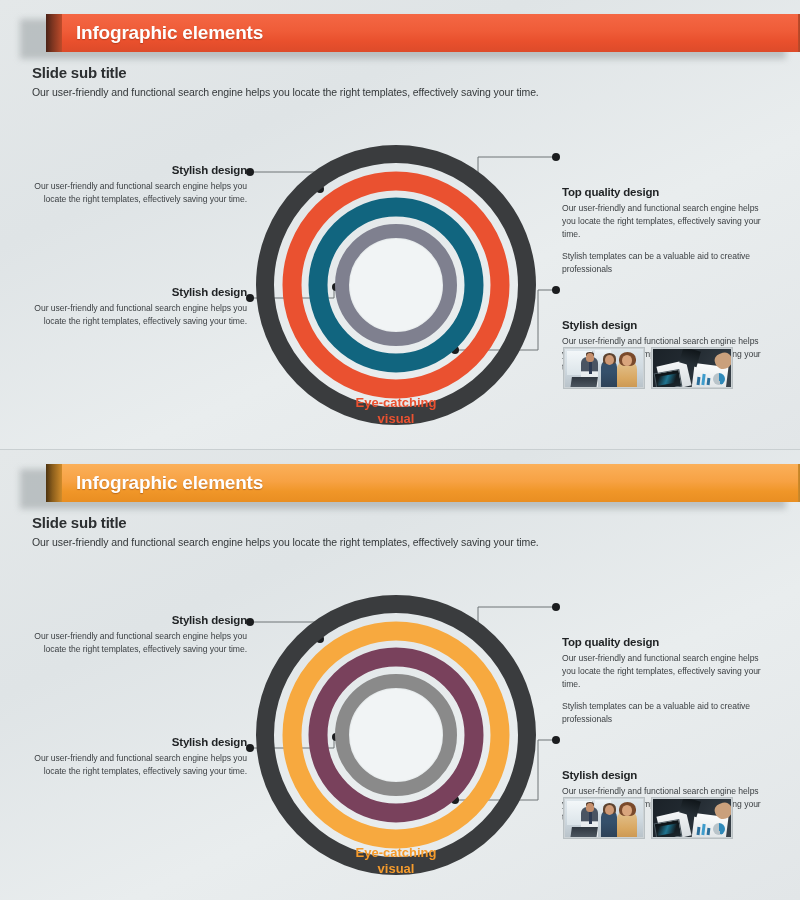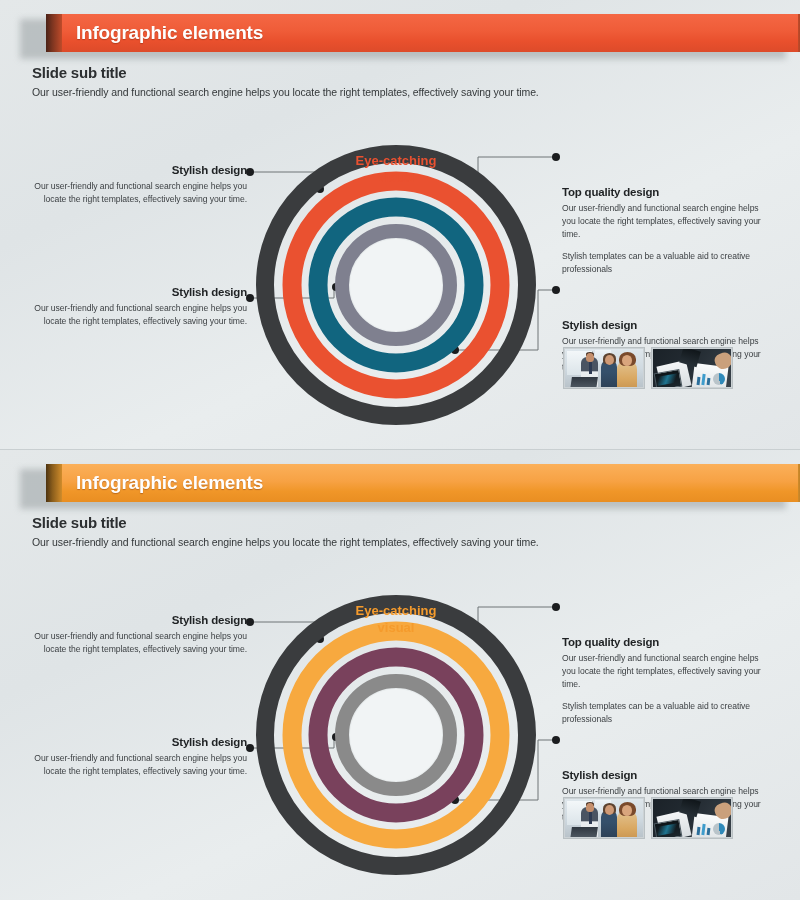"Eye-catching" .donut-center { align-items: flex-start -> flex-end; top: 11px -> 0 }
